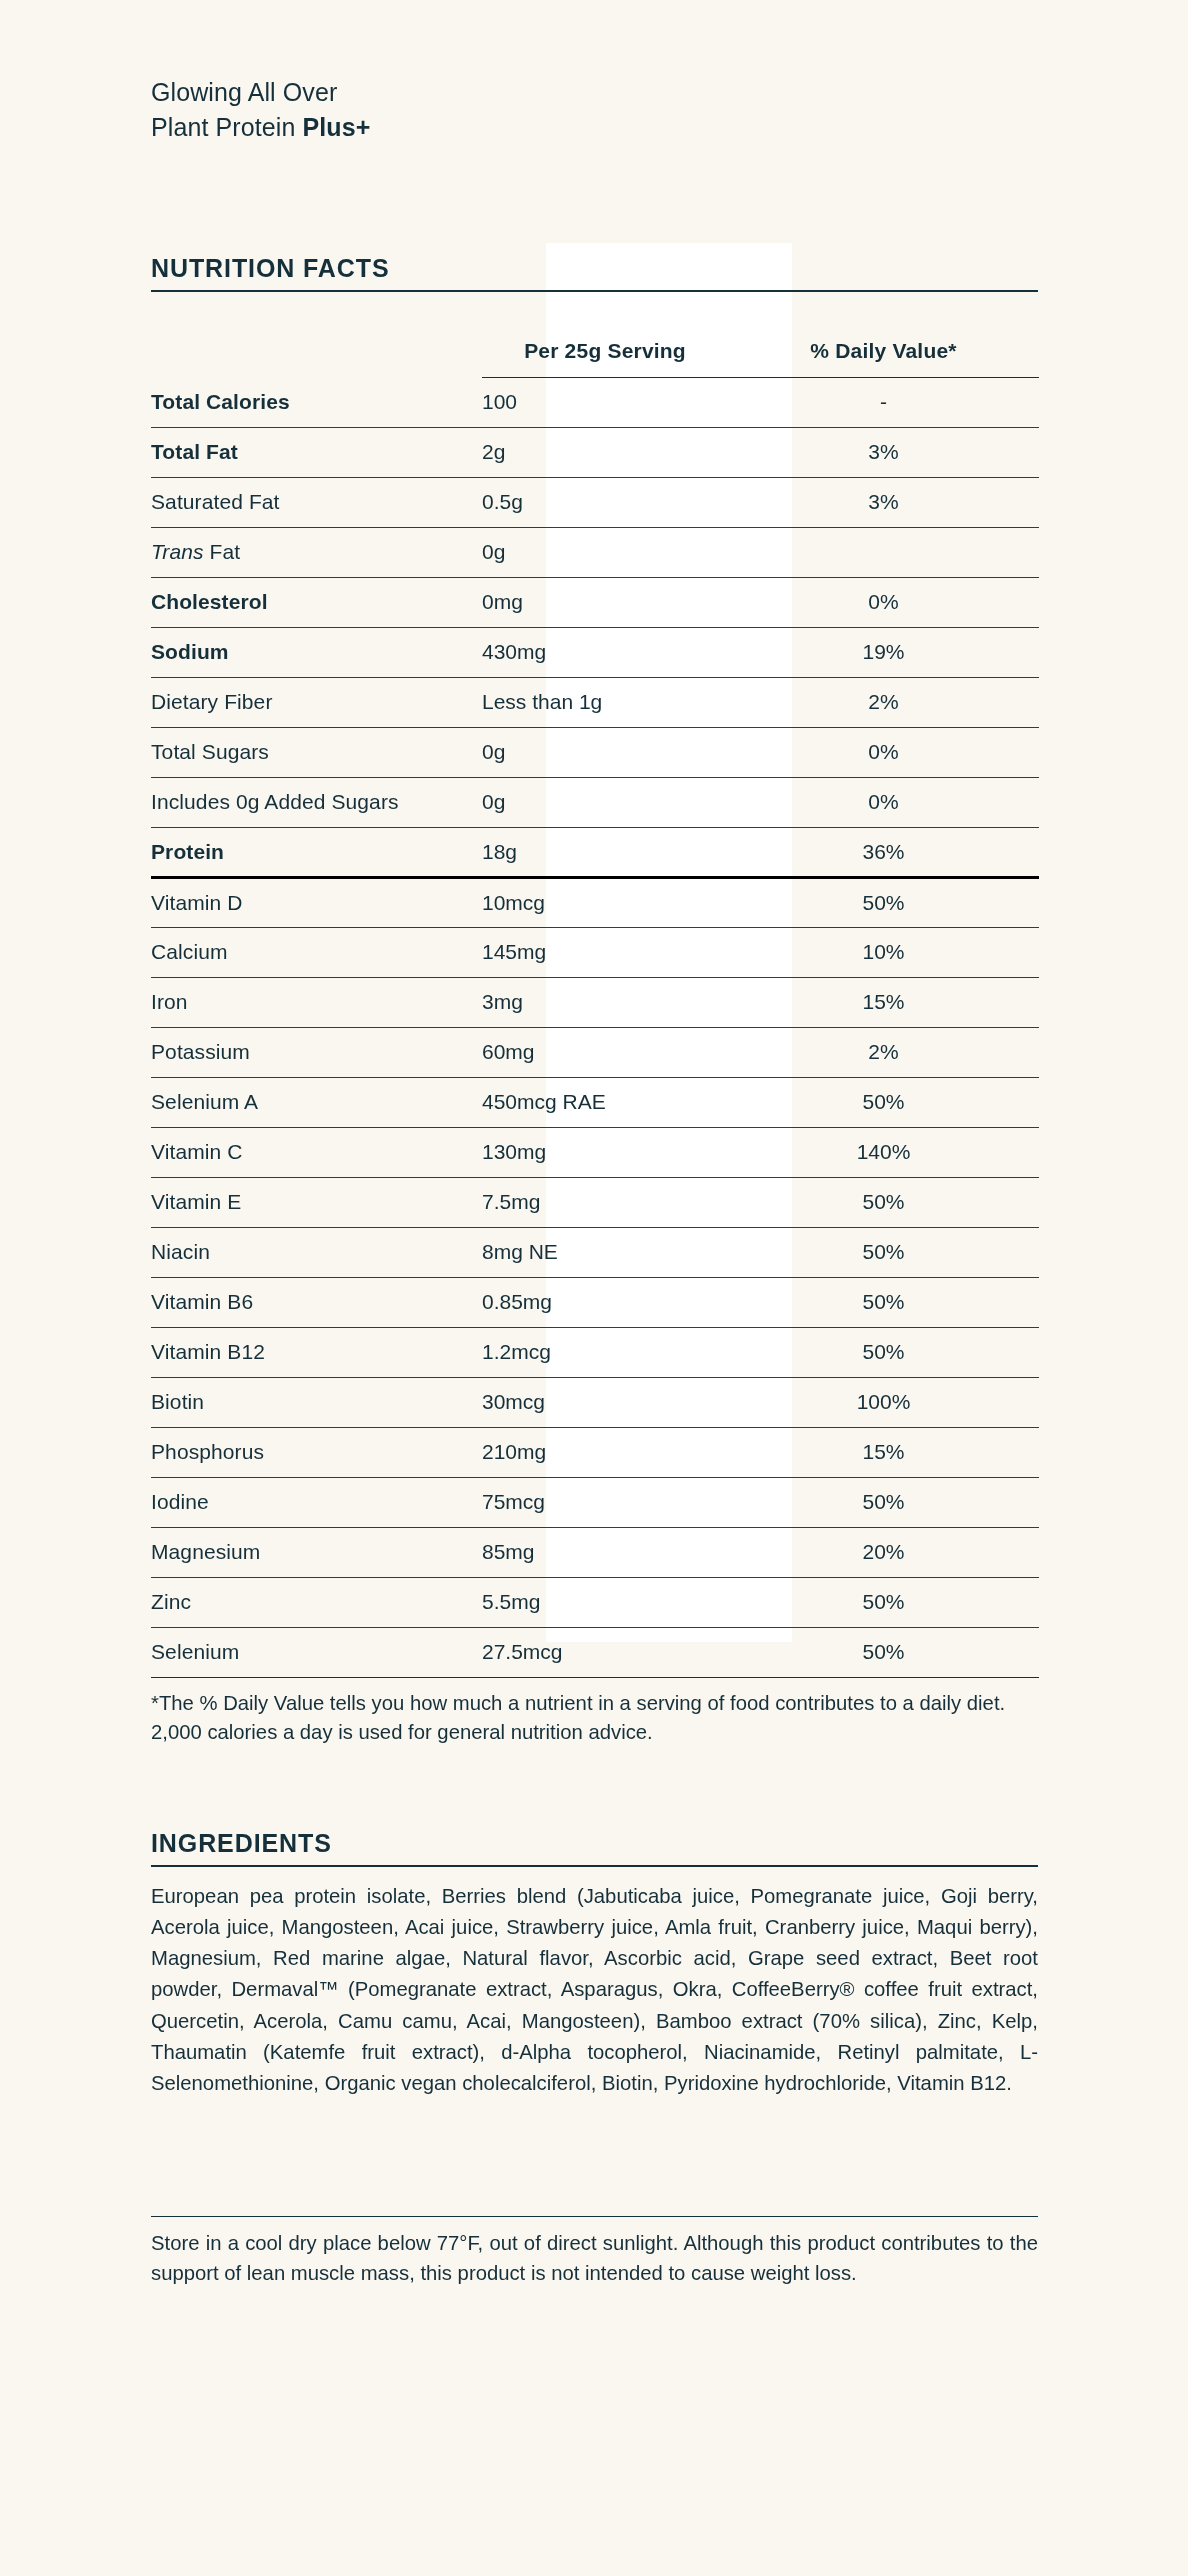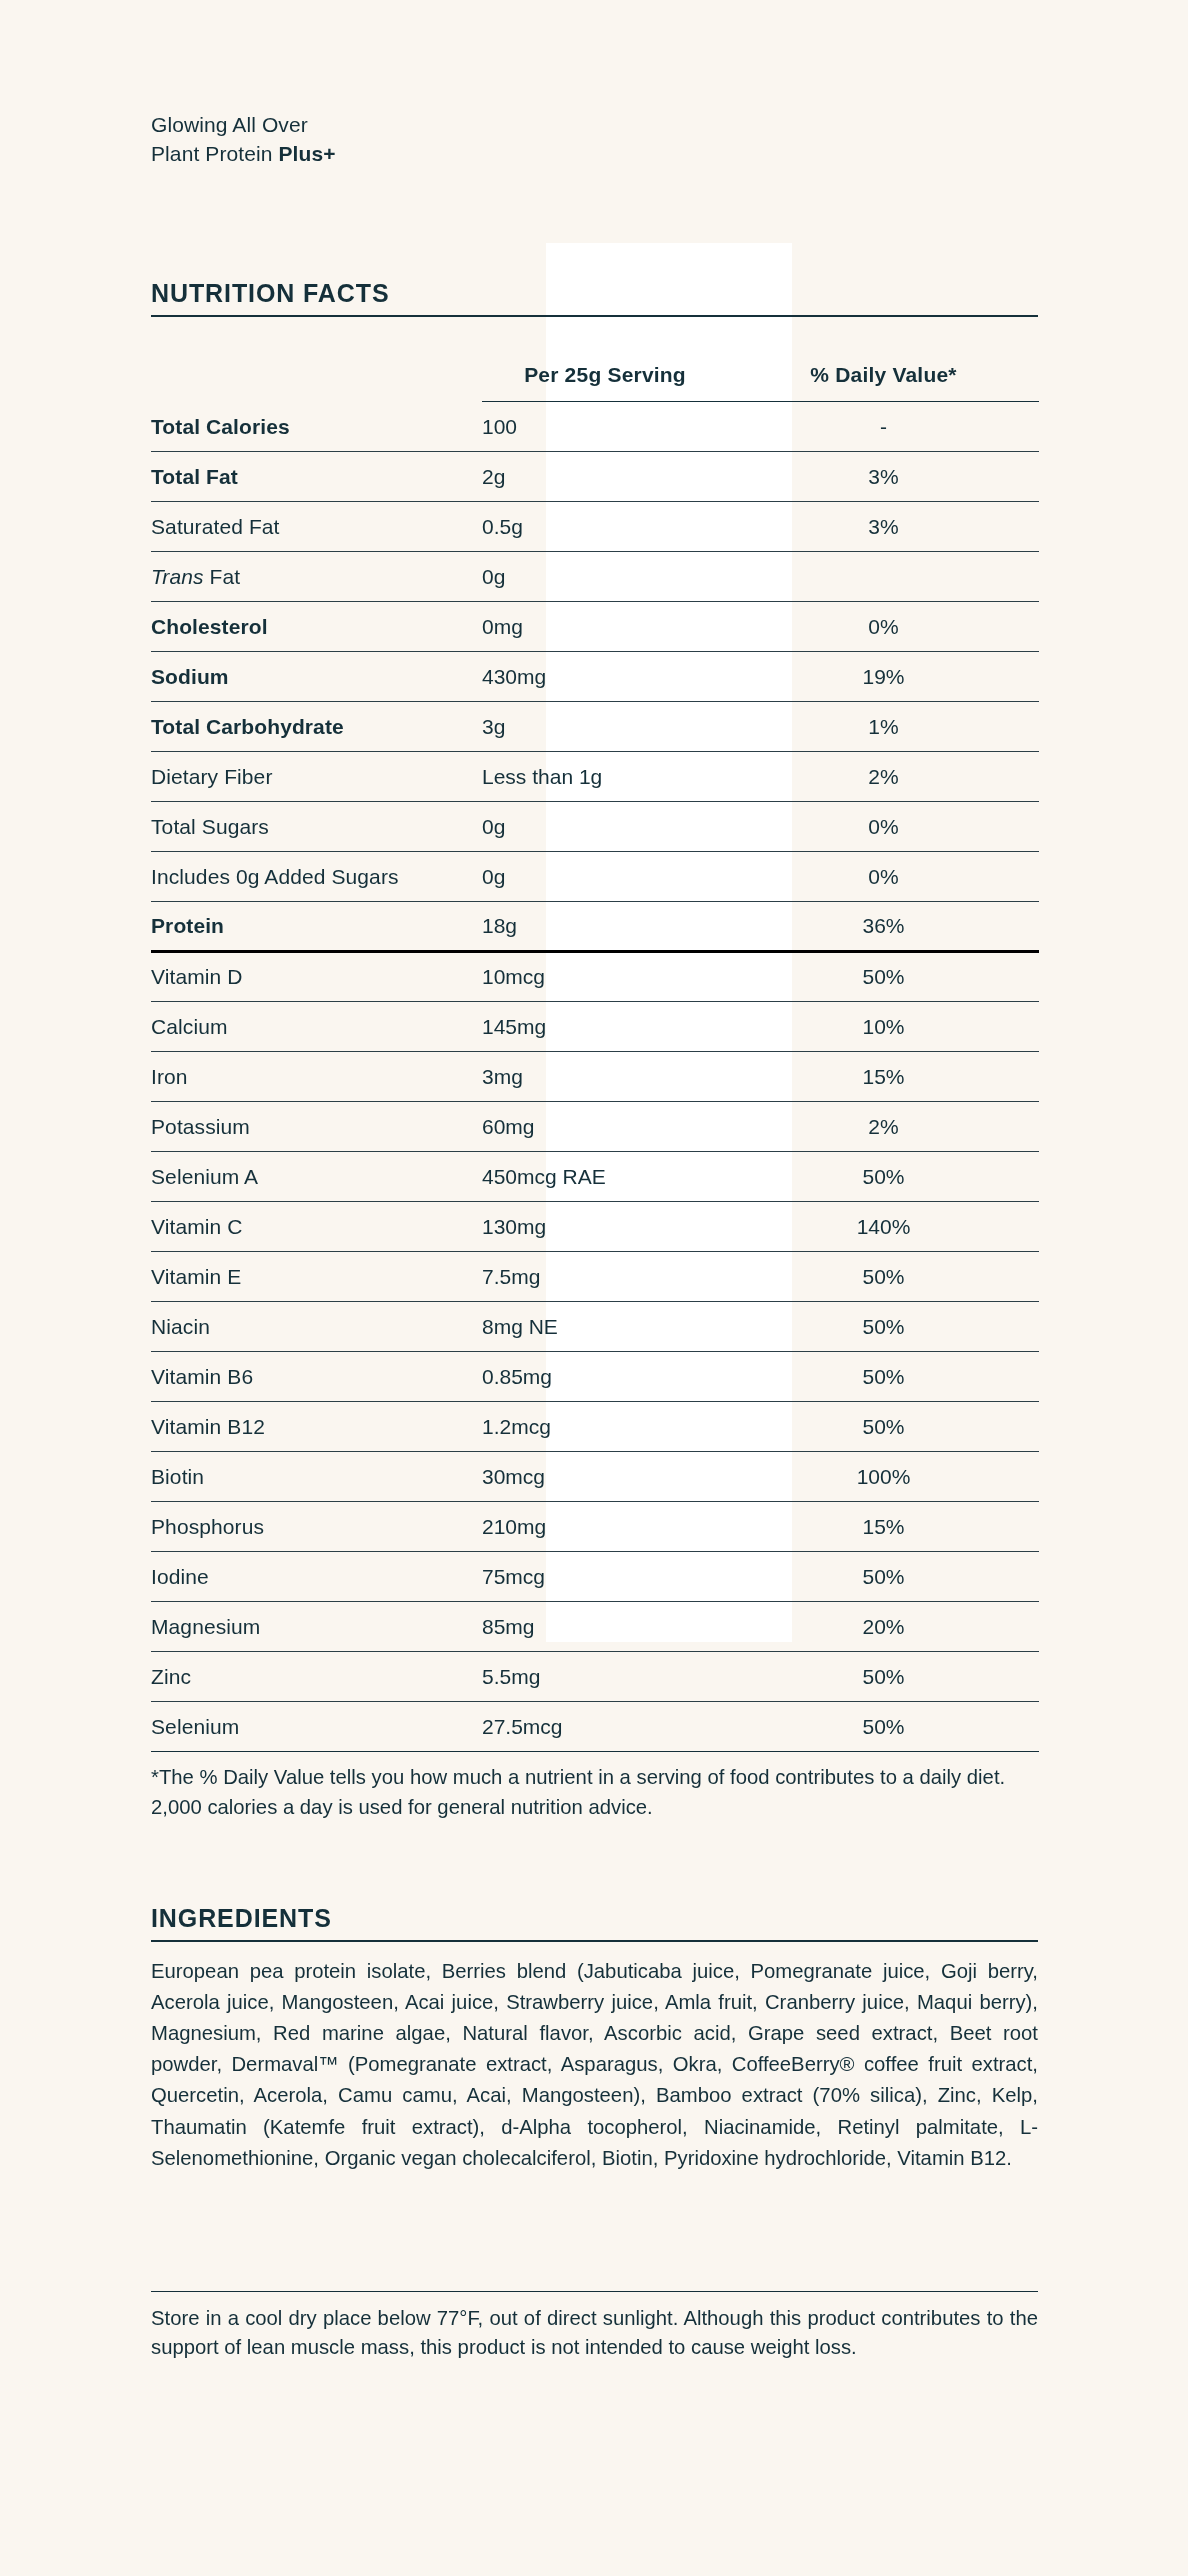"Glowing All Over" .product-title { font-size: 21px -> 25px; padding-top: 111px -> 75px }
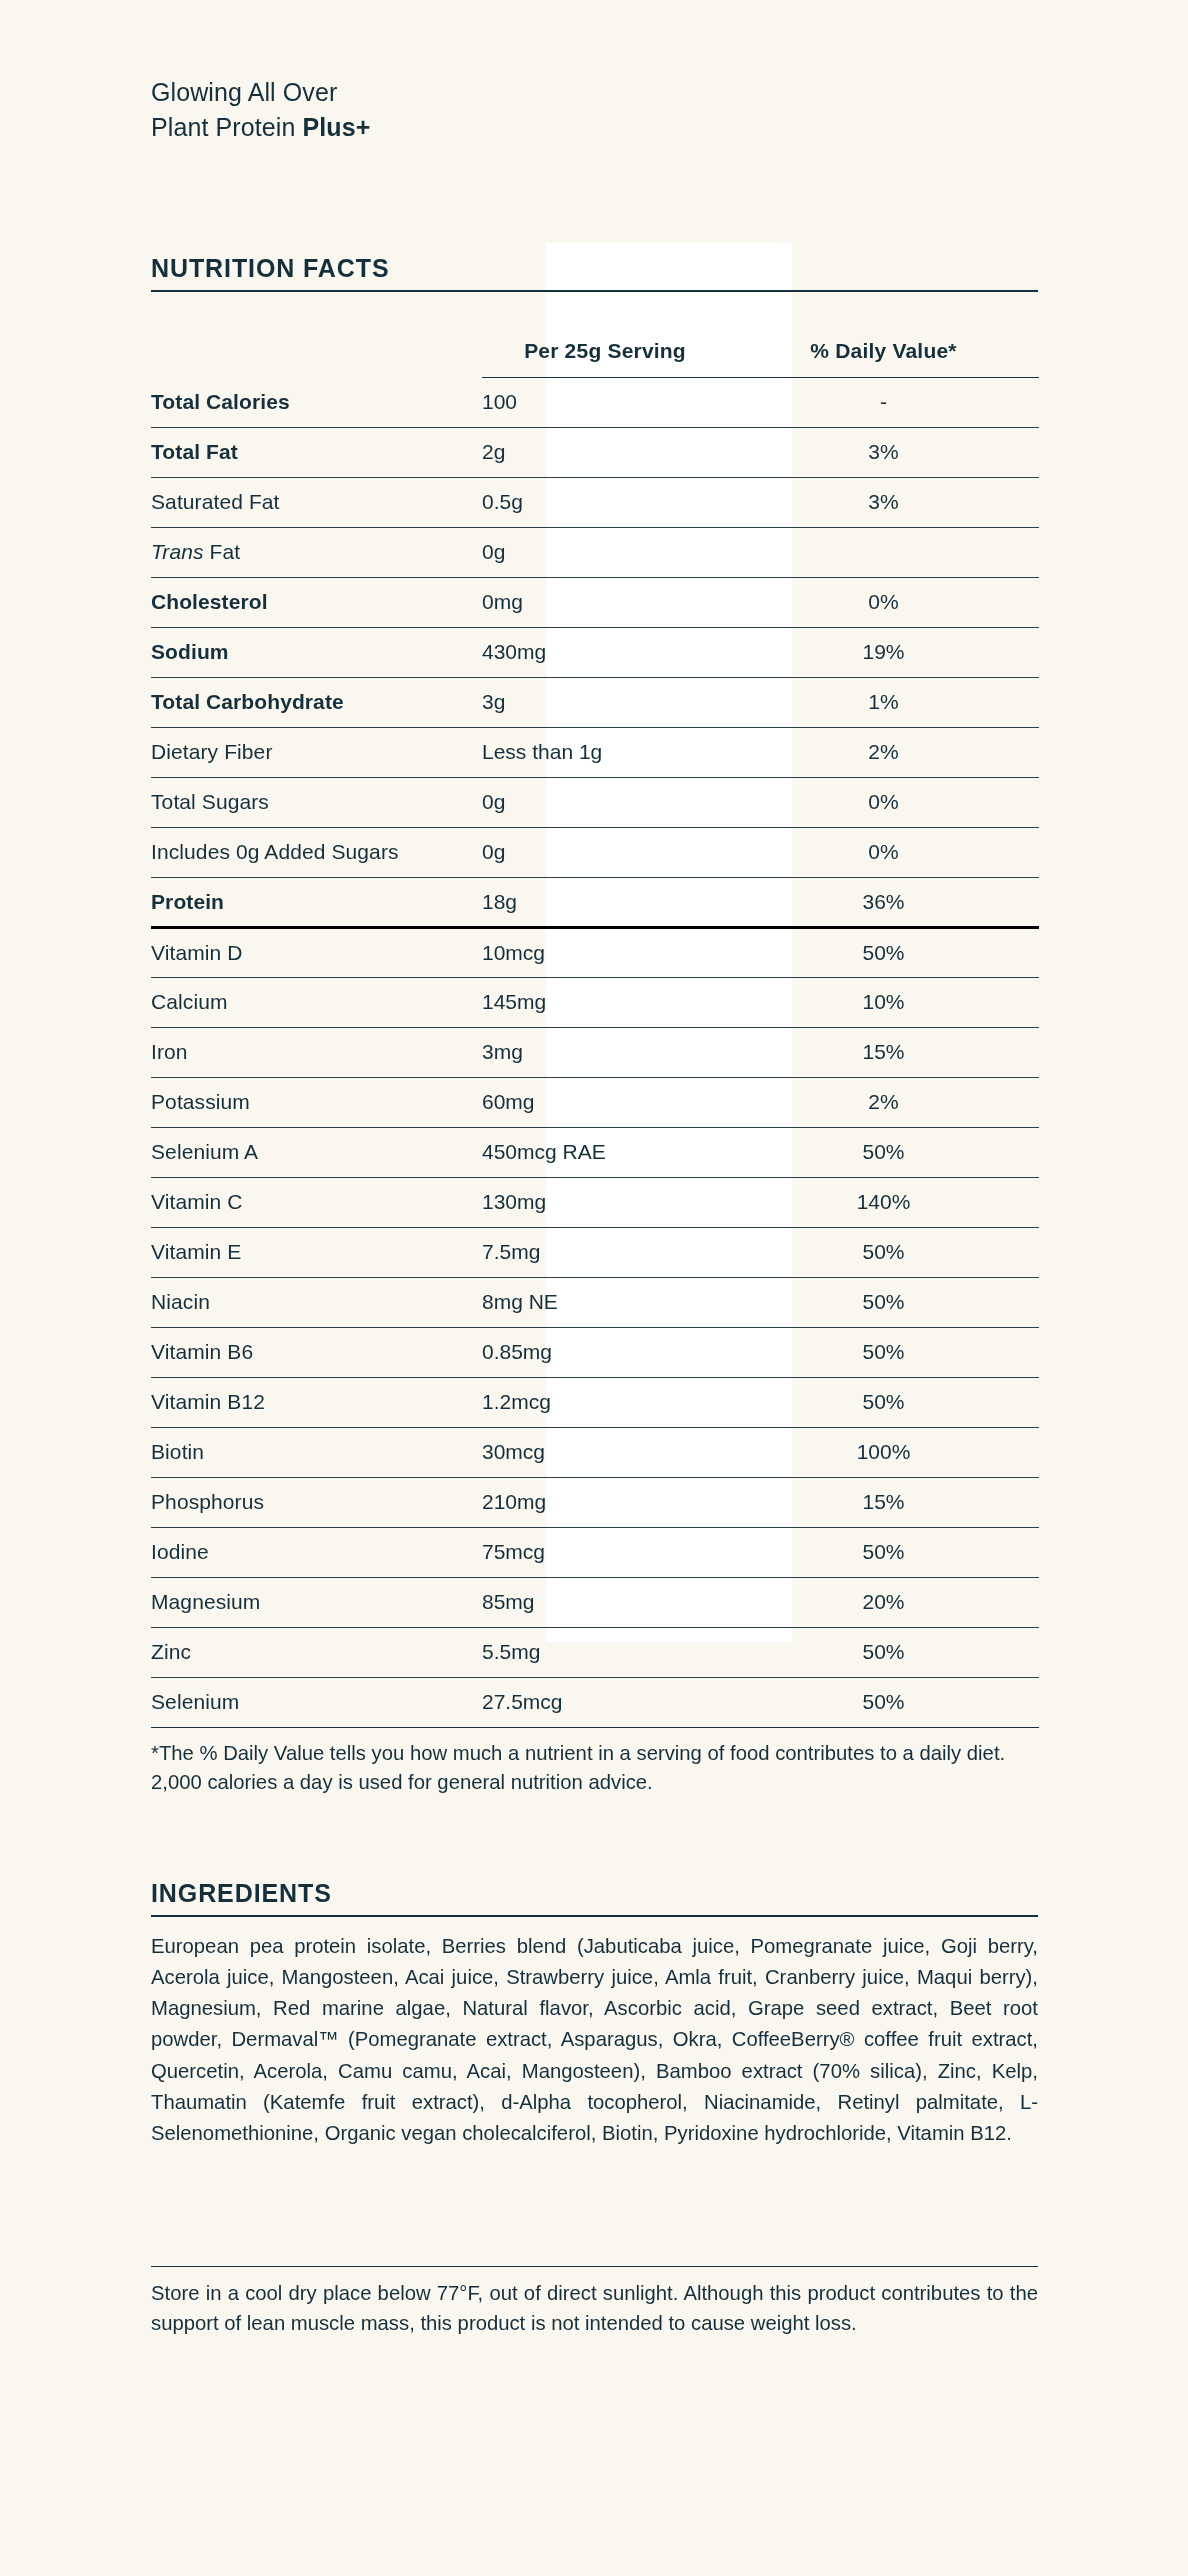"Total Carbohydrate" tr { html: <tr> <td>Total Carbohydrate</td> <td>3g</td> <td>1%</td> </tr> -> none }
